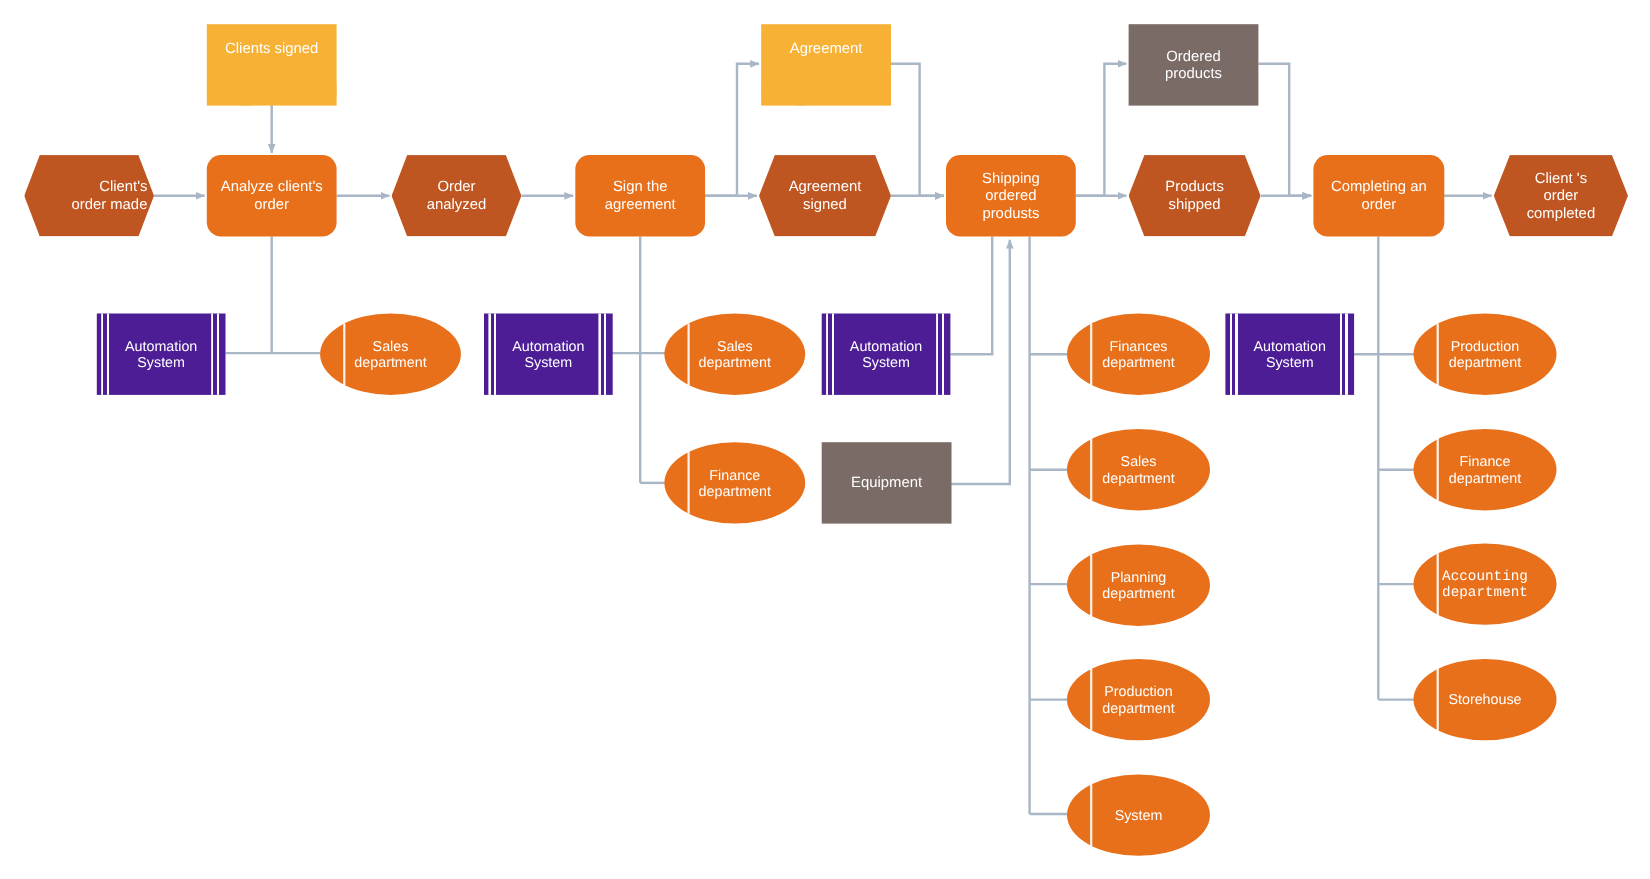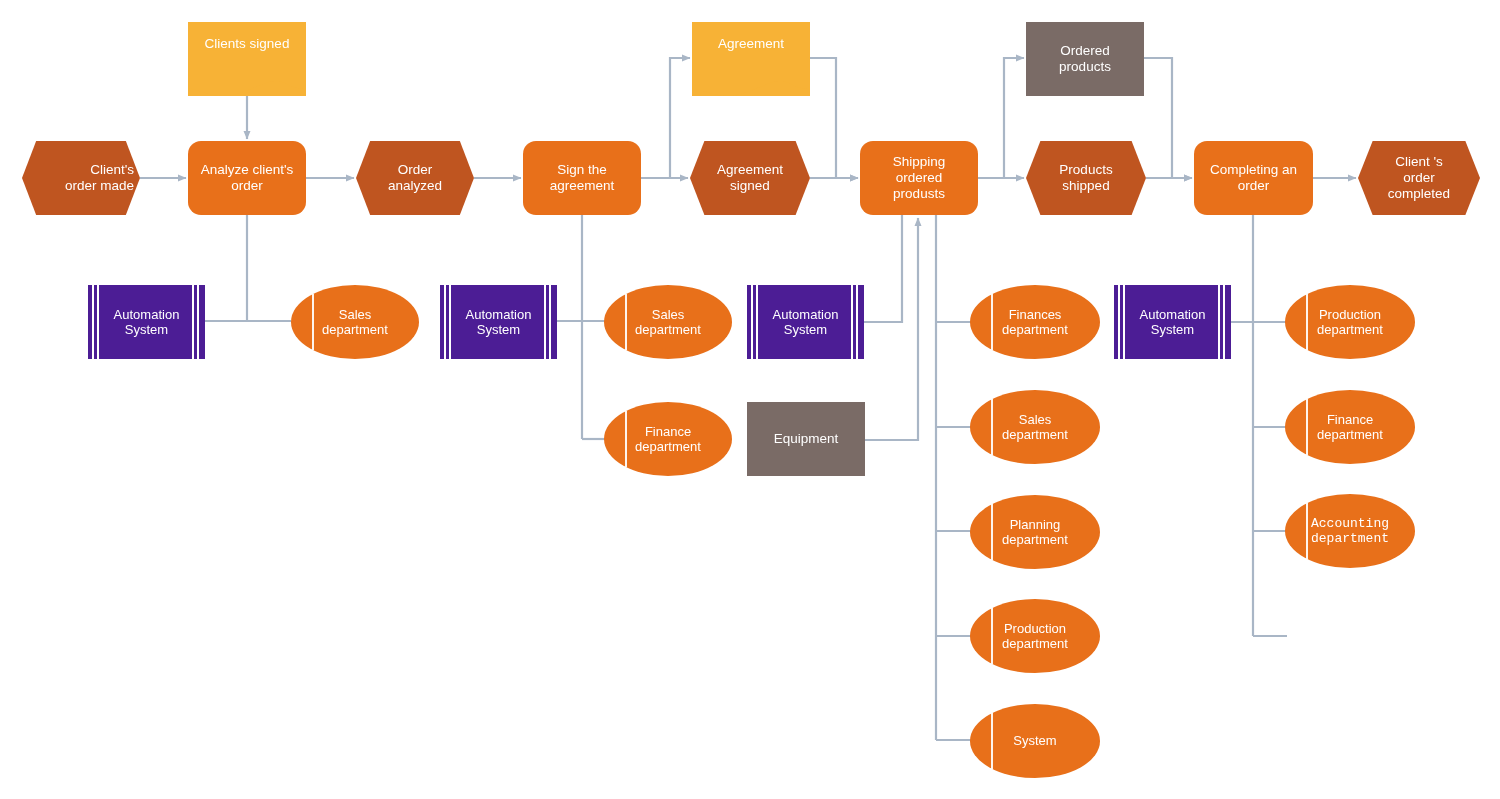"Storehouse" div.node { html: none -> <div> <span>Storehouse</span> </div> }
